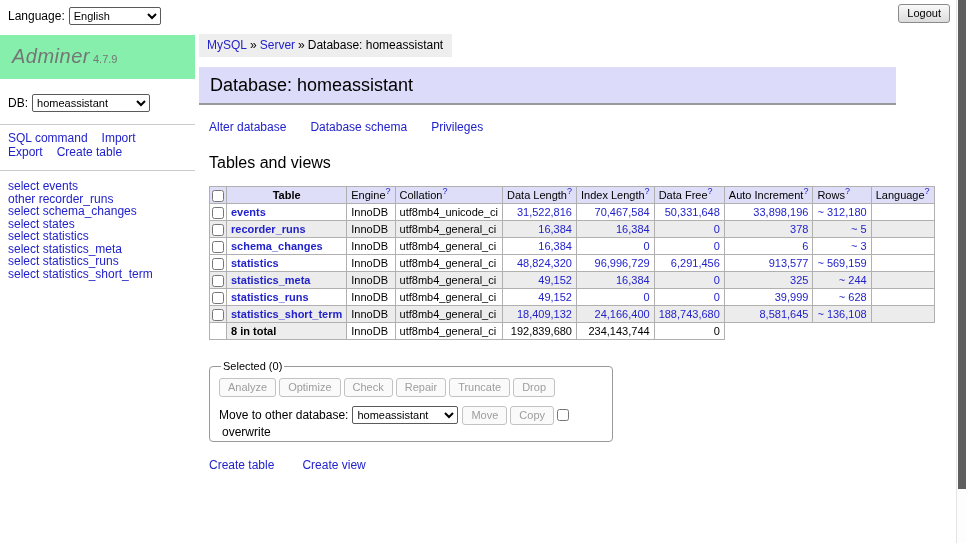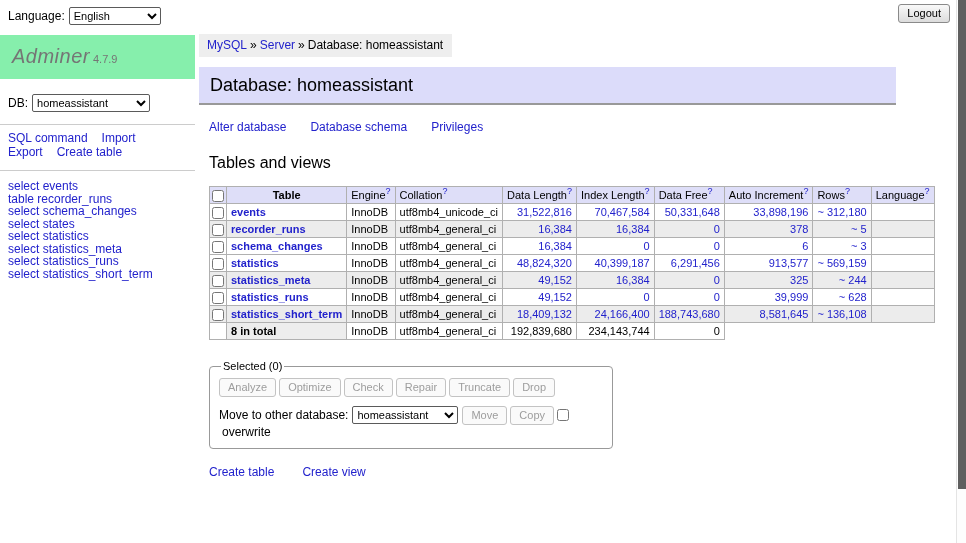"table recorder_runs" a { text: table -> other }
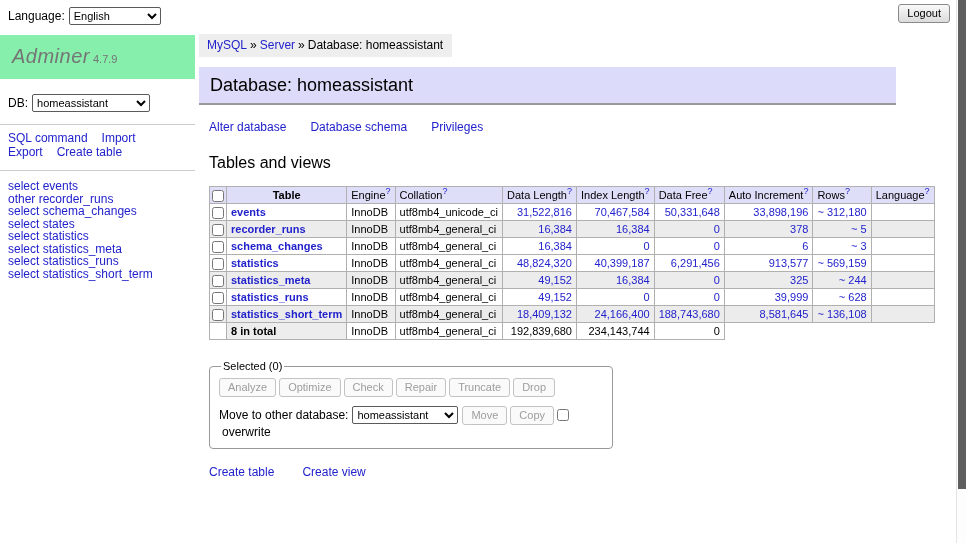"40,399,187" a { text: 40,399,187 -> 96,996,729 }
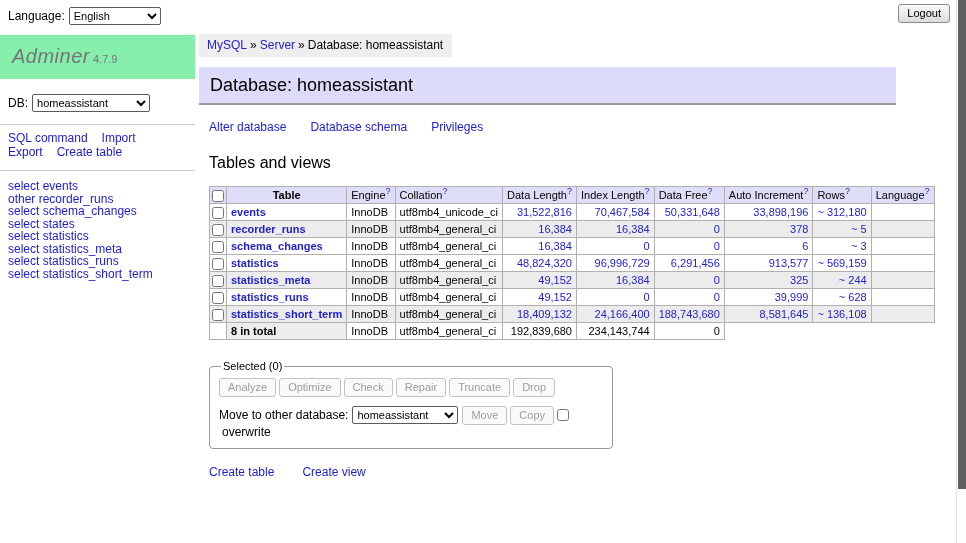"Selected (0)" .selected-fs { padding: 6px 9px 9px 9px -> 6px 9px 2px 9px }
